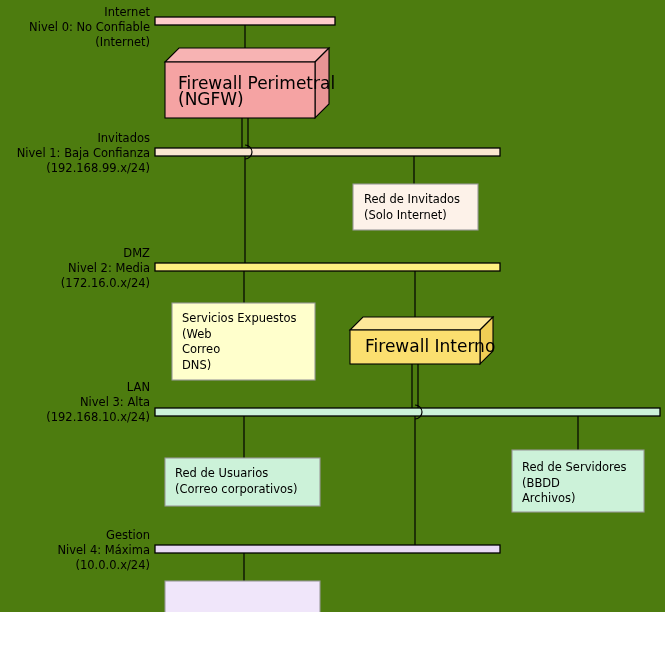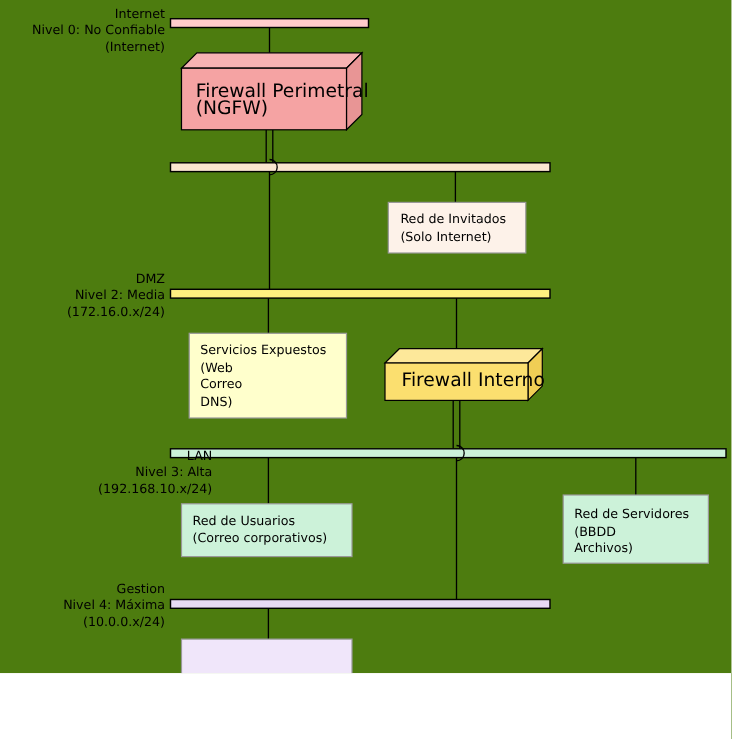"Invitados" div.zone-label { html: none -> <div><span>Invitados</span><br><span>Nivel 1: Baja Confianza</span><br><span>(192.168.99.x/24)</span></div> }
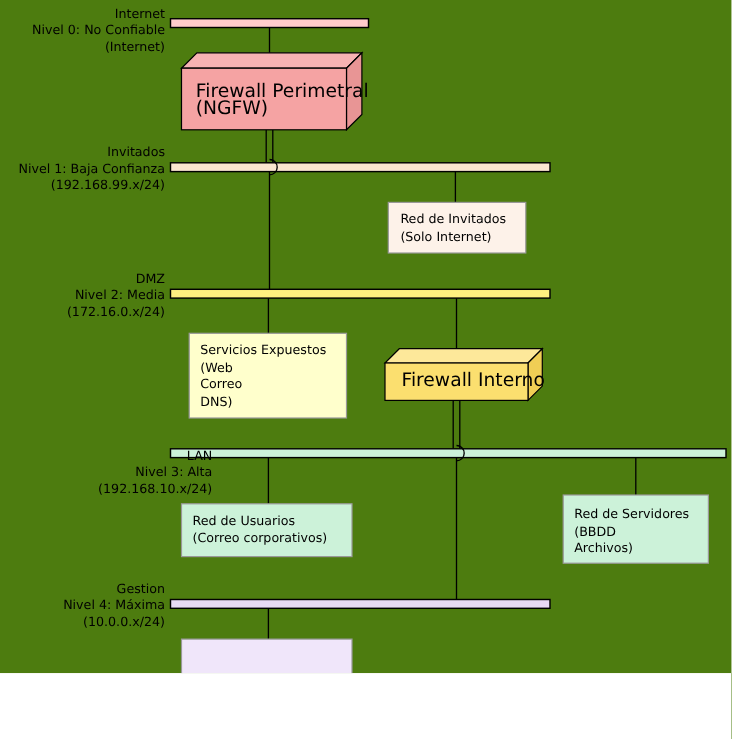"LAN" div.zone-label { padding-left: 43px -> none; top: 407px -> 380px }
